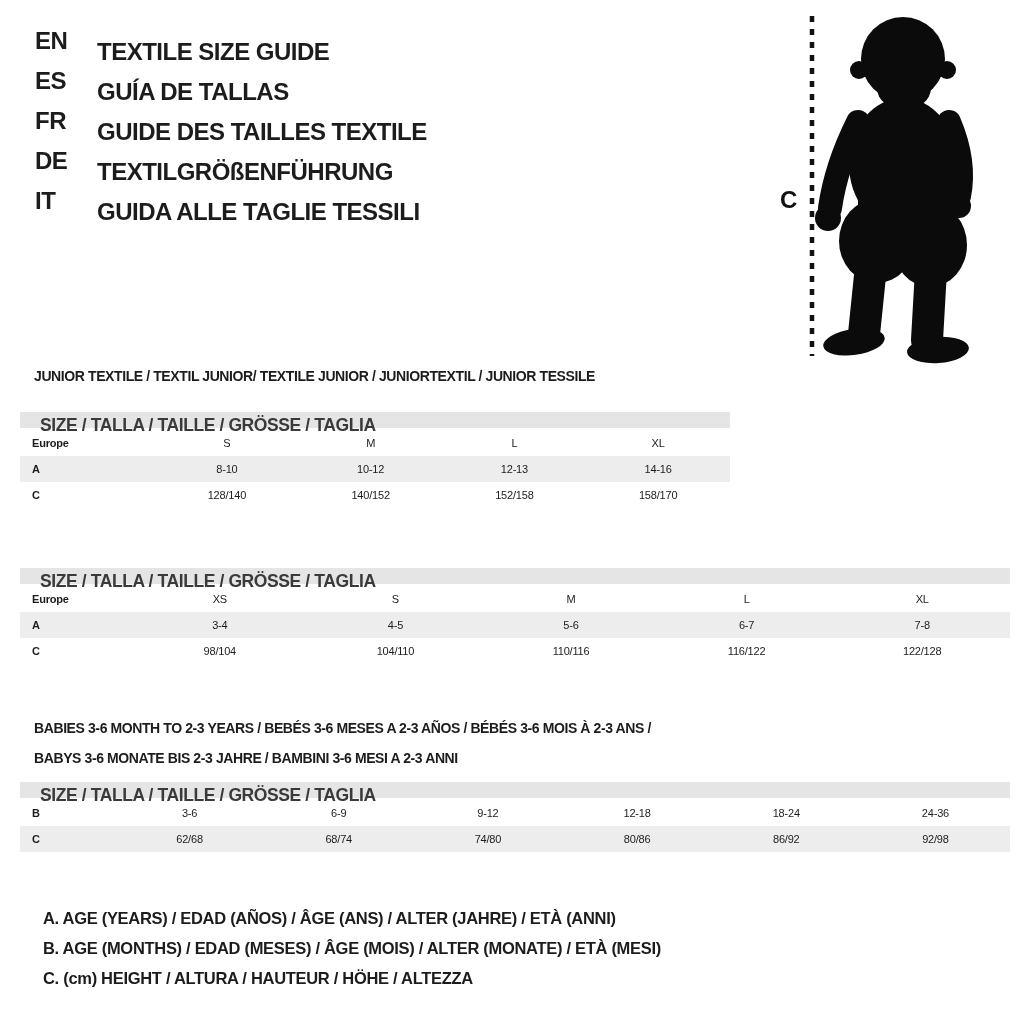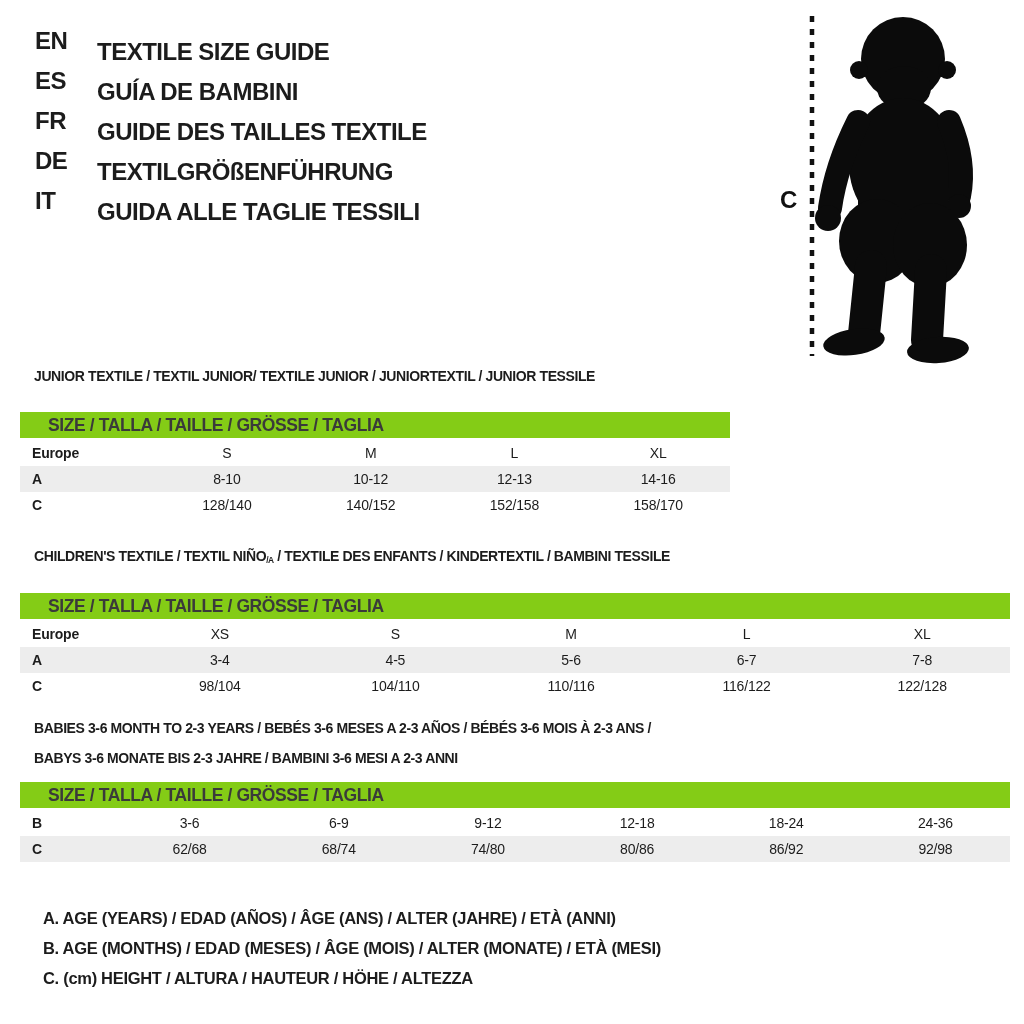"GUÍA DE BAMBINI" span.lang-title { text: BAMBINI -> TALLAS }
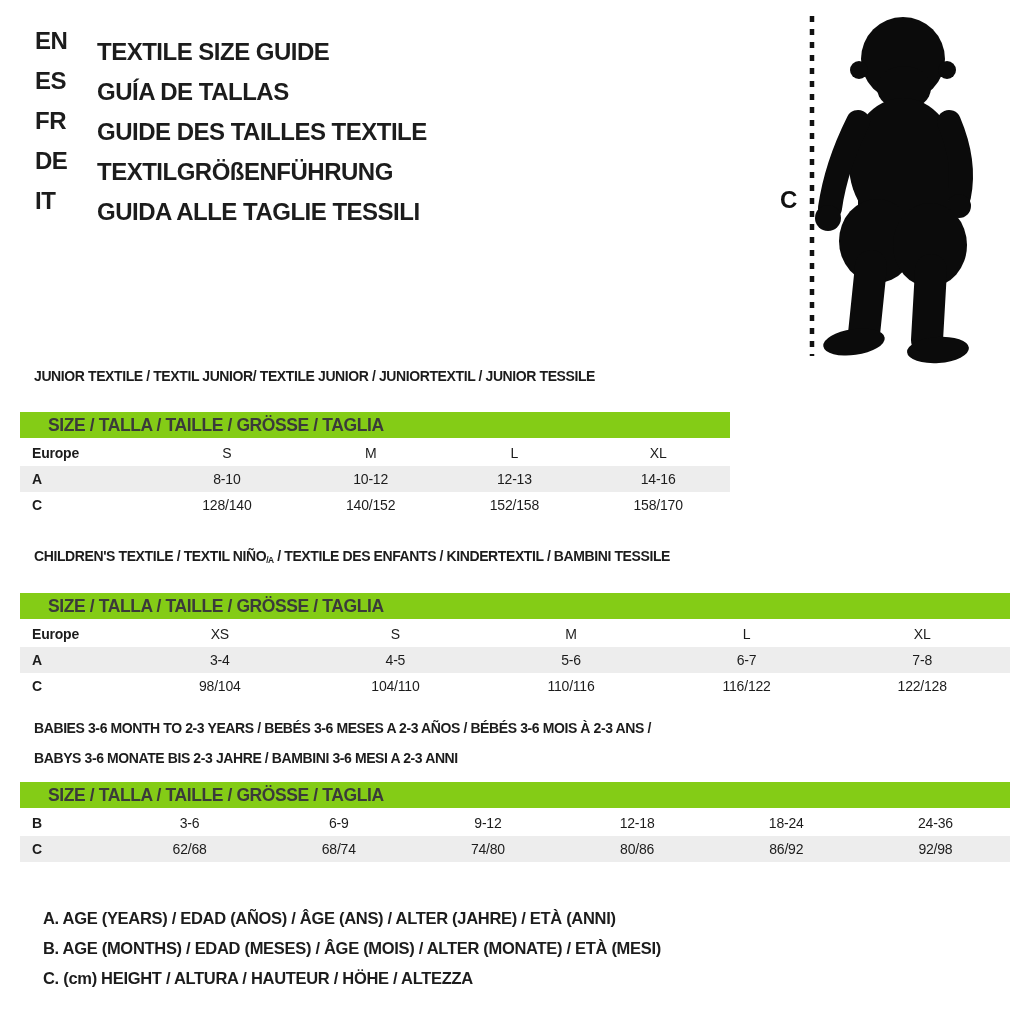"SIZE / TALLA / TAILLE" .band { background: #84cc16 -> #e5e5e5; height: 26px -> 16px; padding-left: 28px -> 20px }
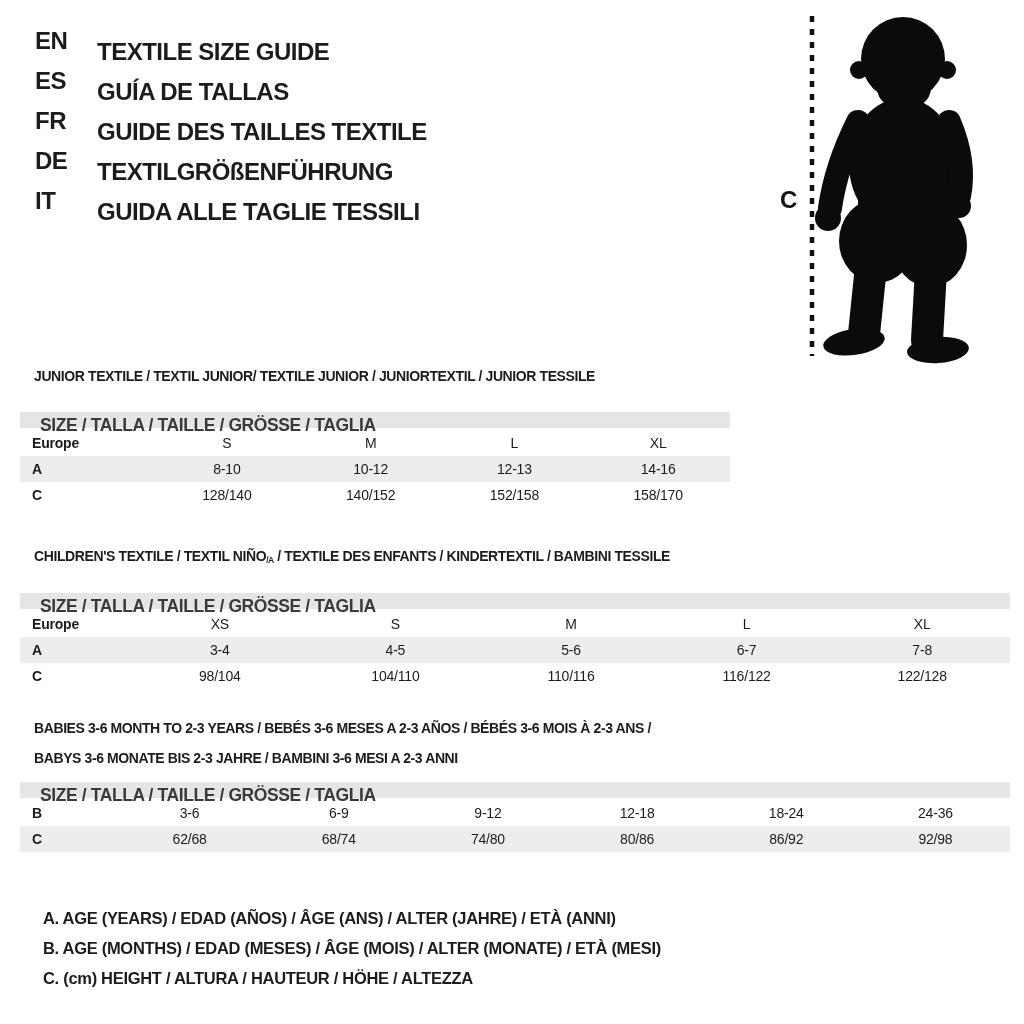"Europe" .t-row { font-size: 14px -> 11px; justify-content: none -> flex-end }
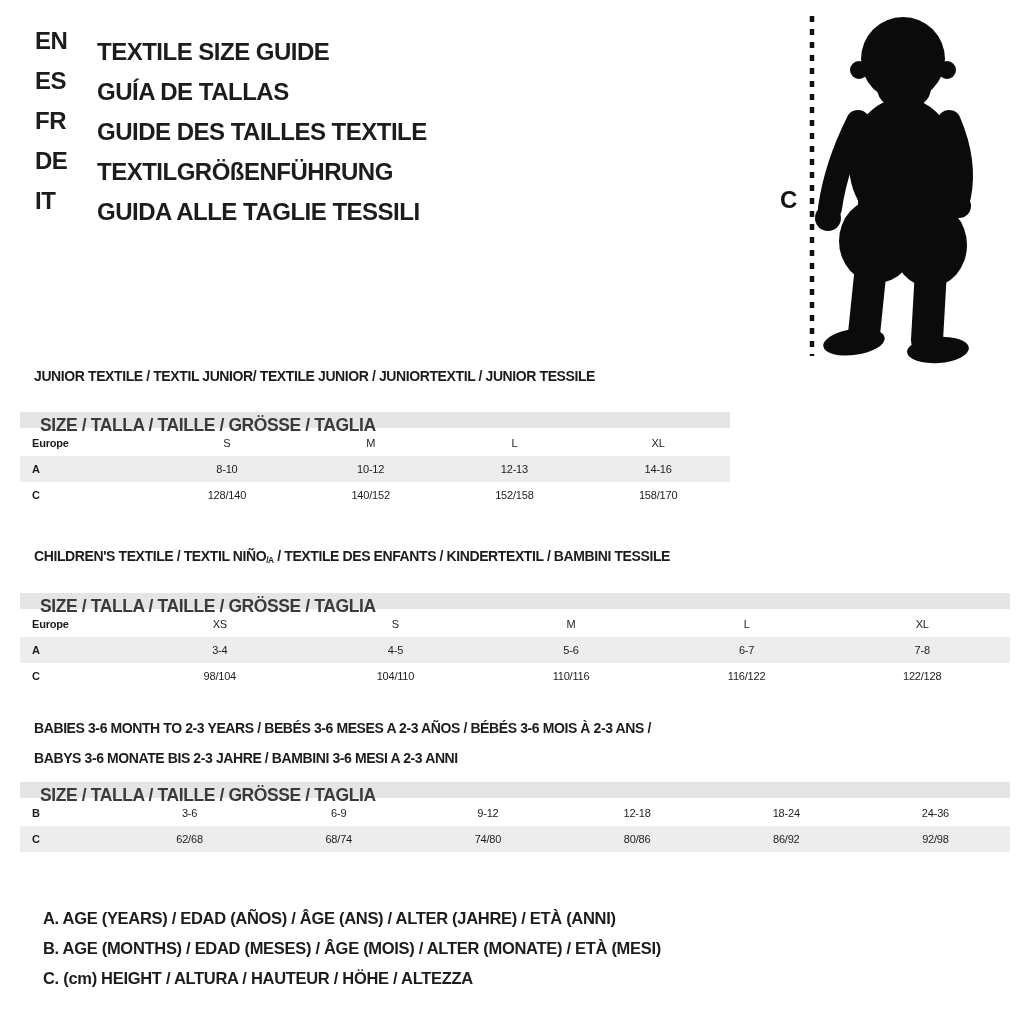"CHILDREN'S TEXTILE / TEXTIL NIÑO/A" div.tbl-title { html: <div><span>CHILDREN'S TEXTILE / TEXTIL NIÑO</span><span>/A</span><span> / TEXTILE DES ENFANTS / KINDERTEXTIL / BAMBINI TESSILE</span></div> -> none }
